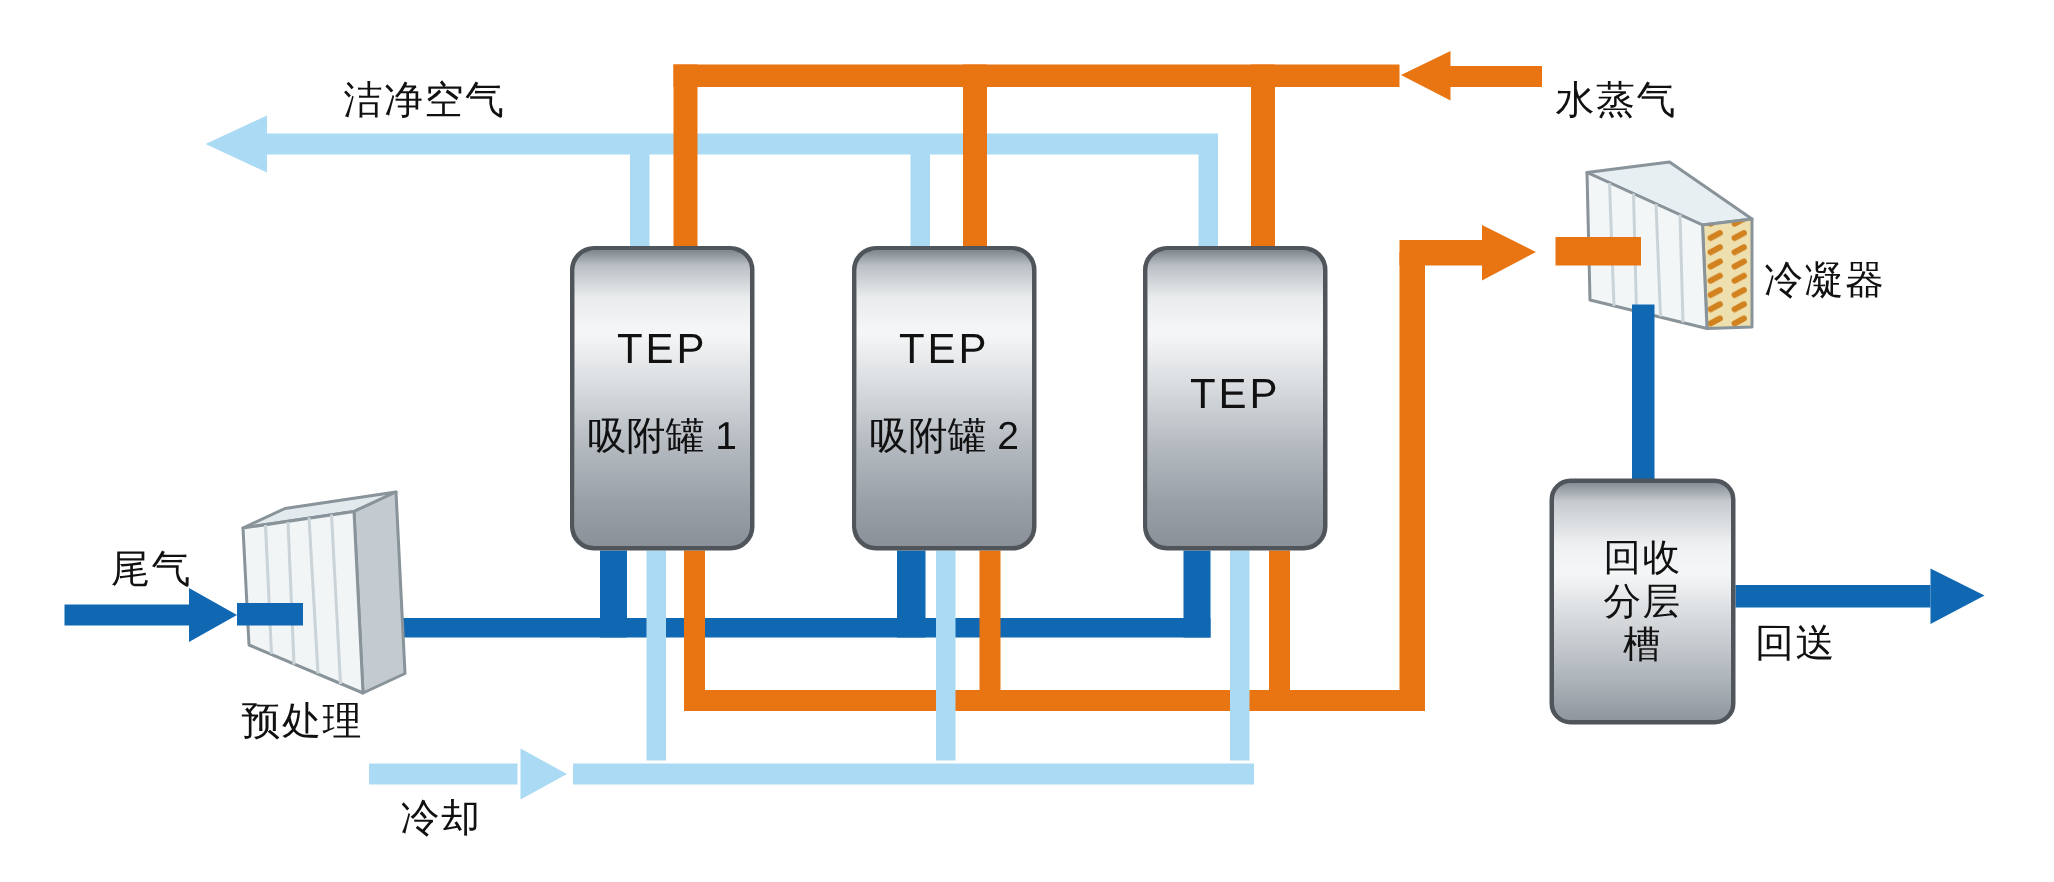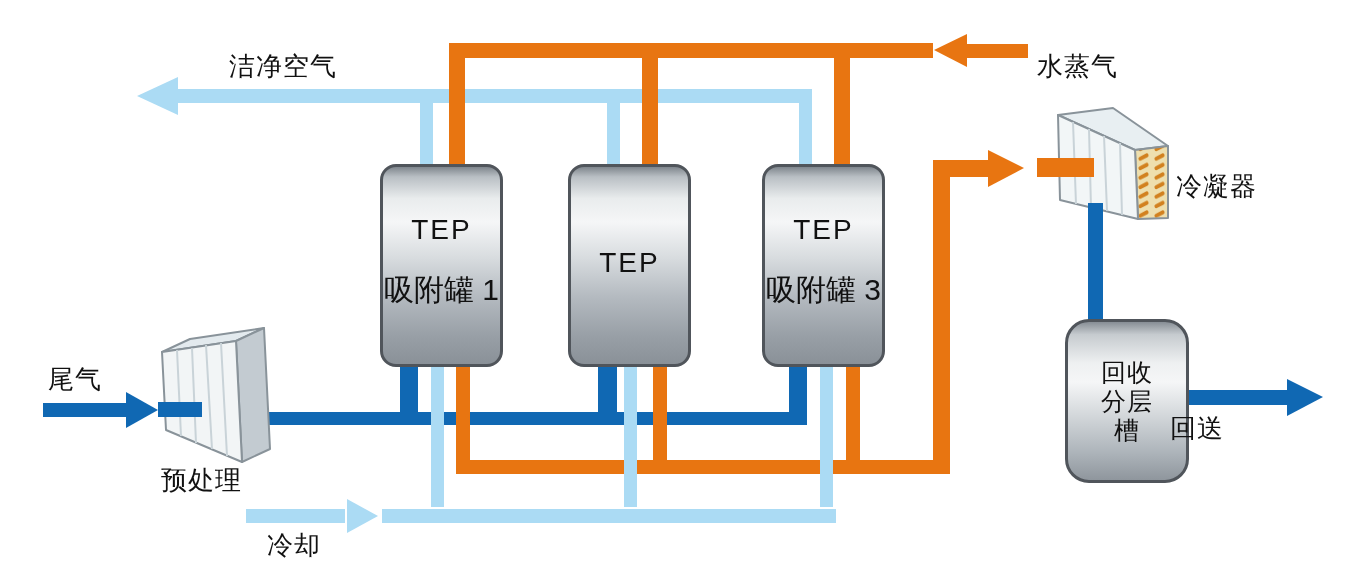"吸附罐 1" .tank .t-bot { font-size: 30px -> 26px }
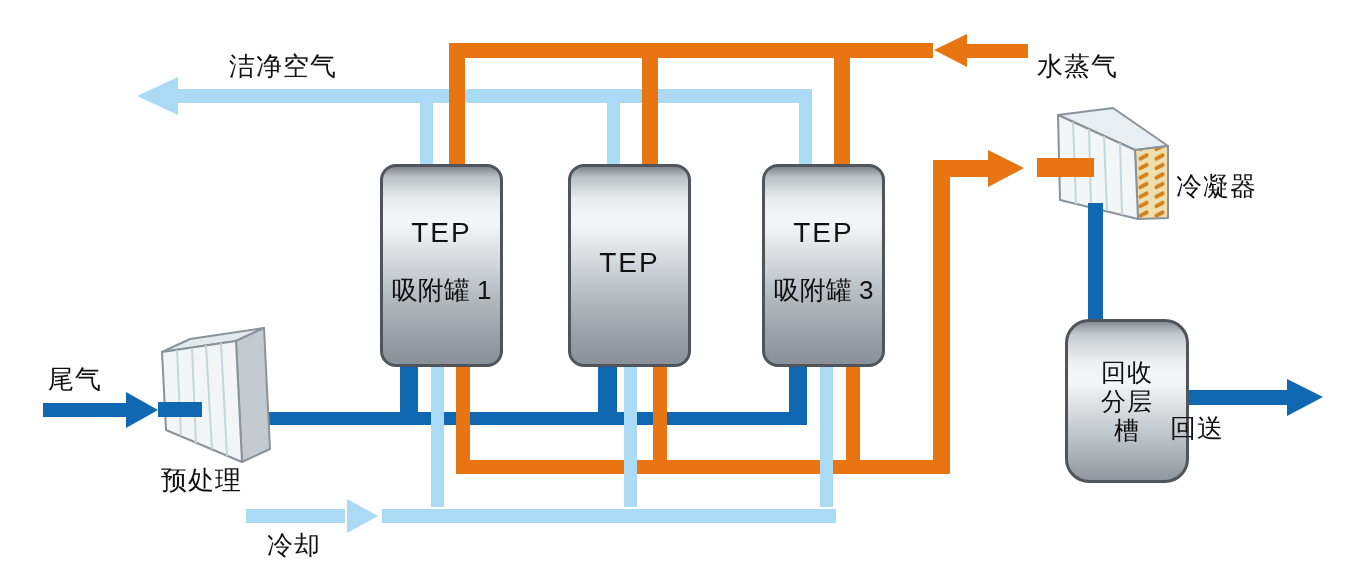"吸附罐 2" span.t-bot { html: none -> <span>吸附罐 2</span> }
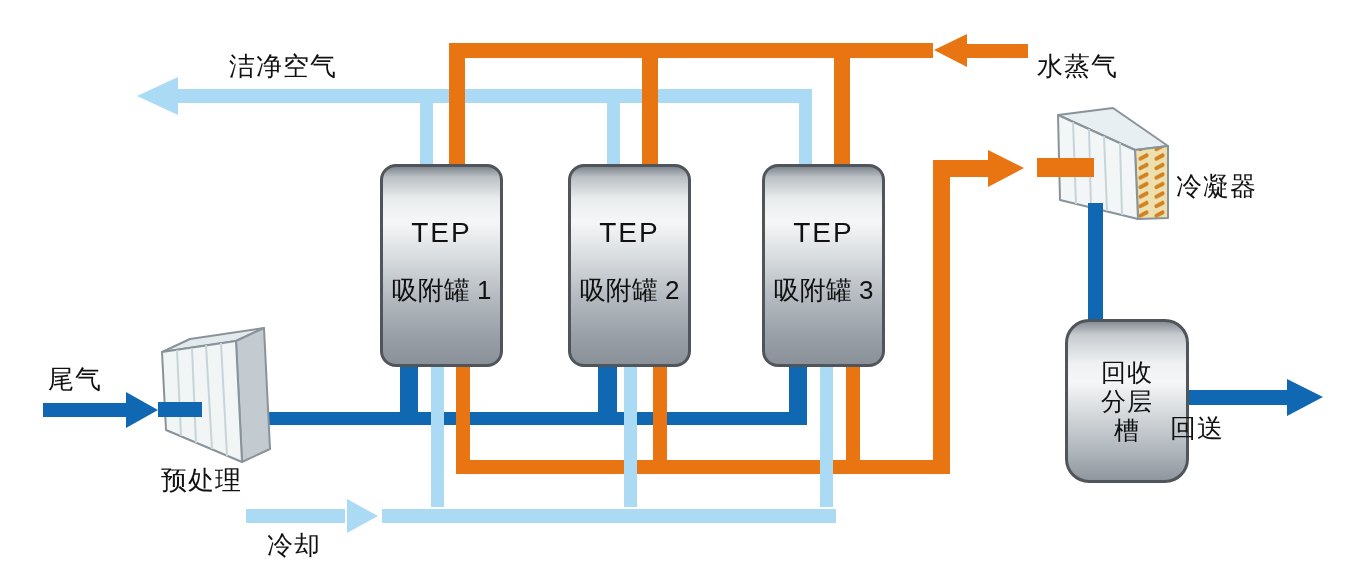"吸附罐 3" span.t-bot { html: <span>吸附罐 3</span> -> none }
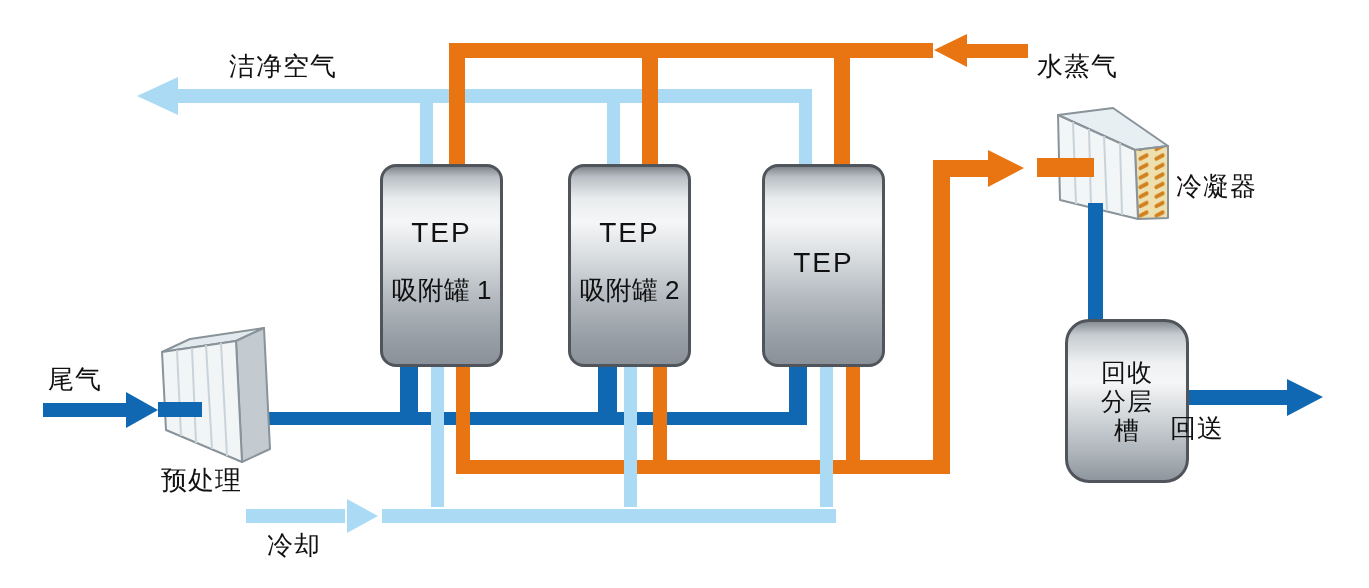"尾气" div.lbl { left: 48px -> 74px }
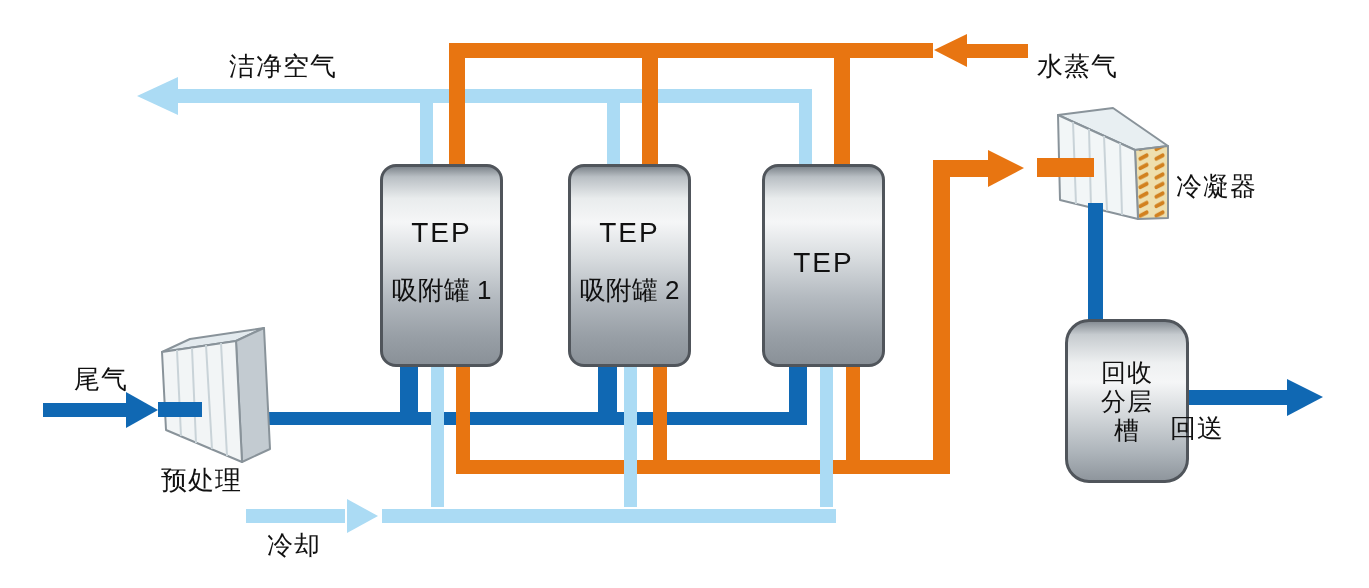"回收" .vessel { border-radius: 24px -> 14px; margin-left: 32px -> none }
